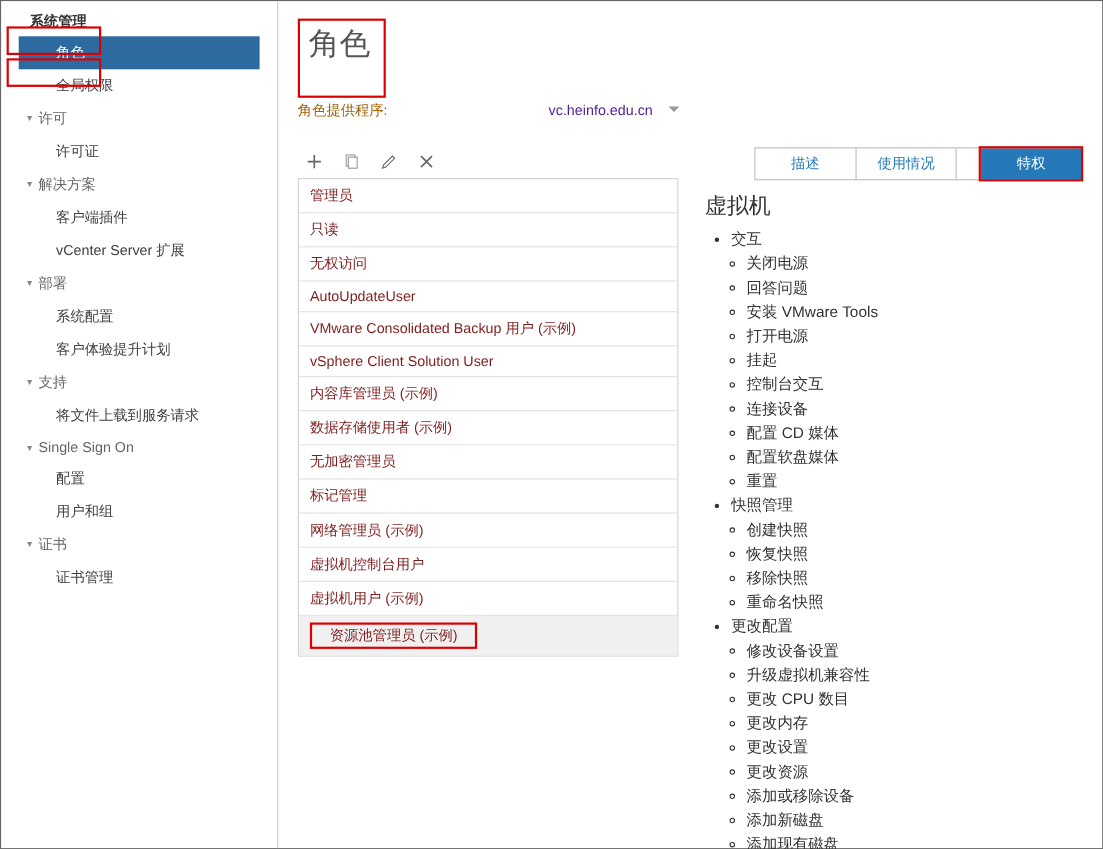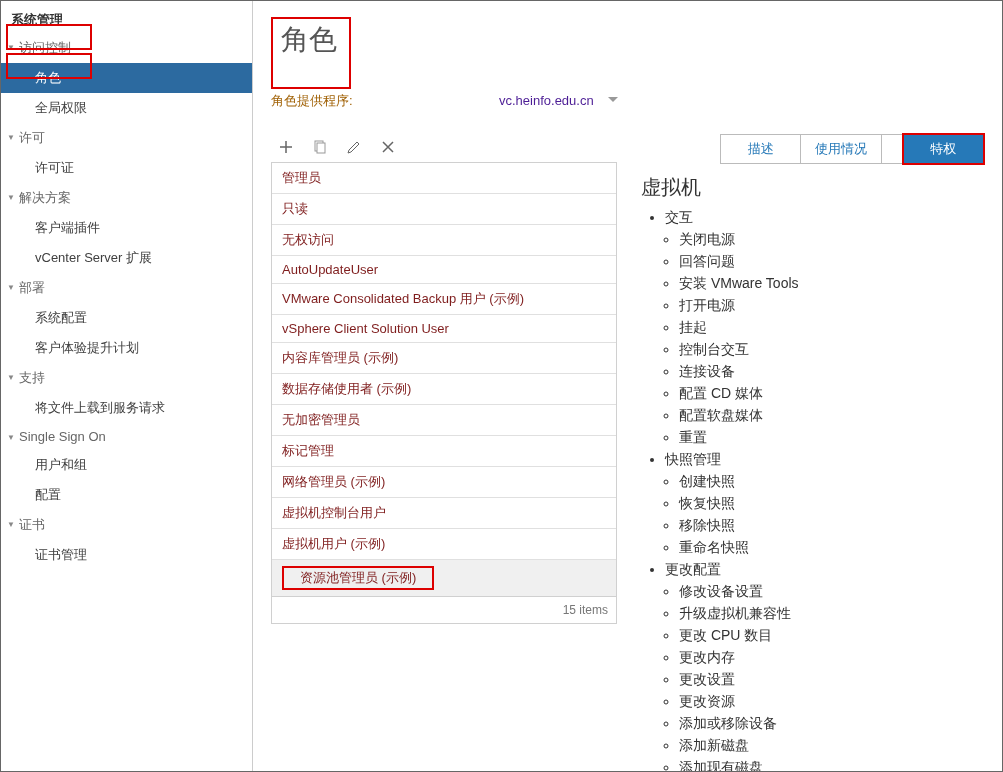"系统管理" .sidebar { padding: 6px 0 -> 6px 16px }
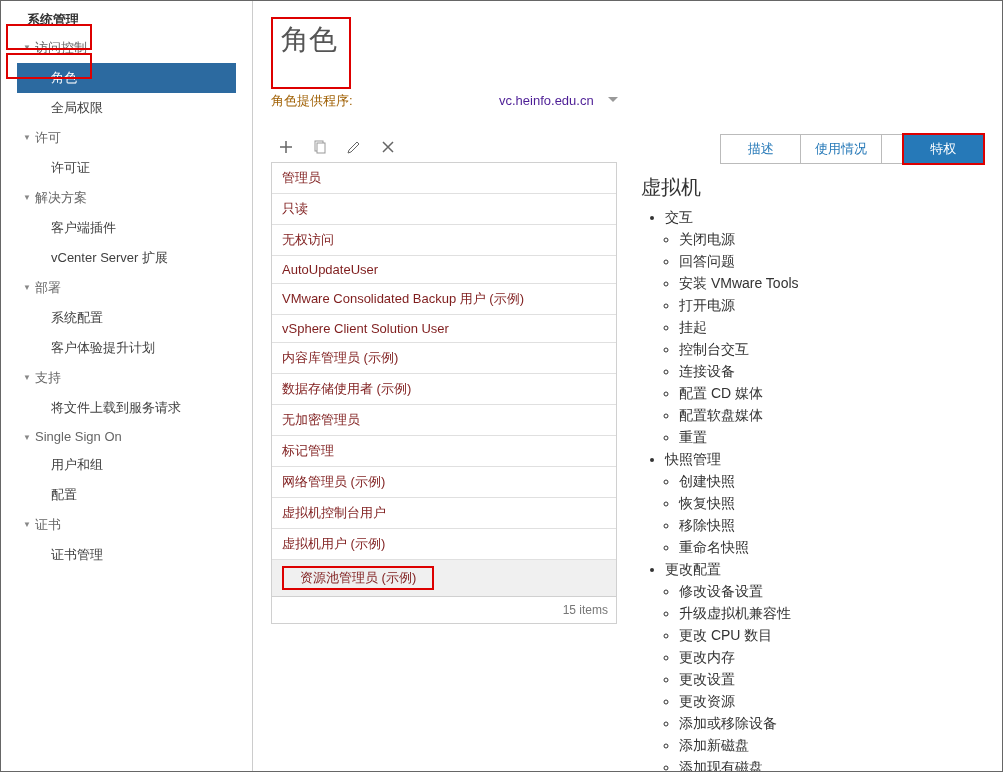"访问控制" div.nav-group-title { html: <div>访问控制</div> -> none }
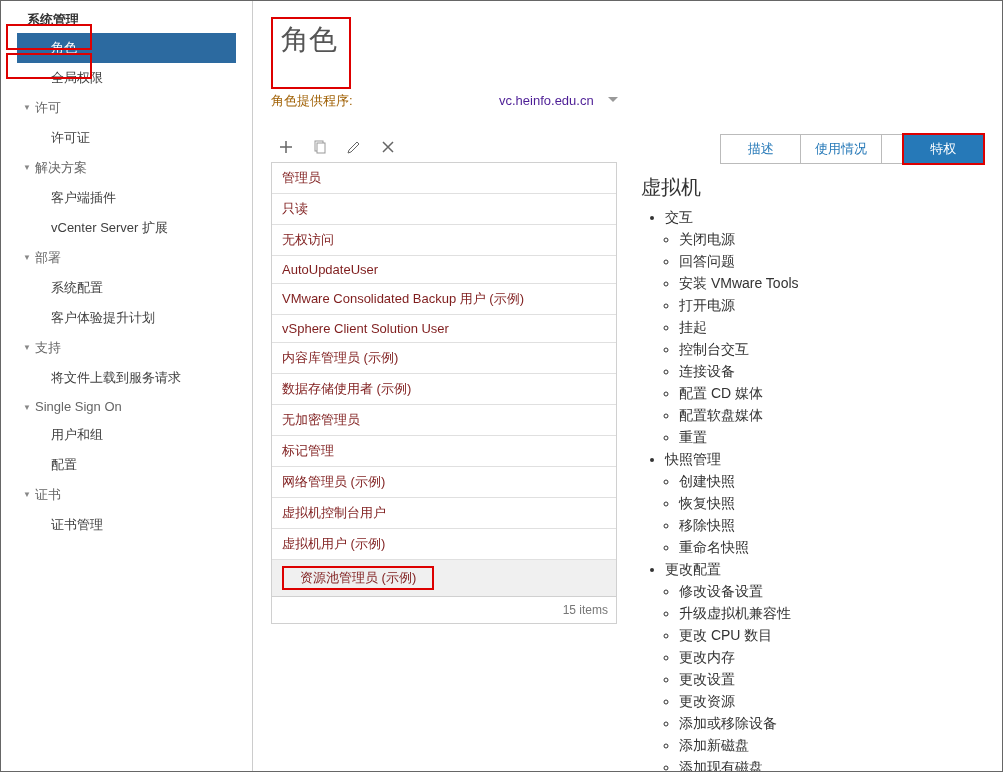"描述" .tabs { width: 264px -> 298px }
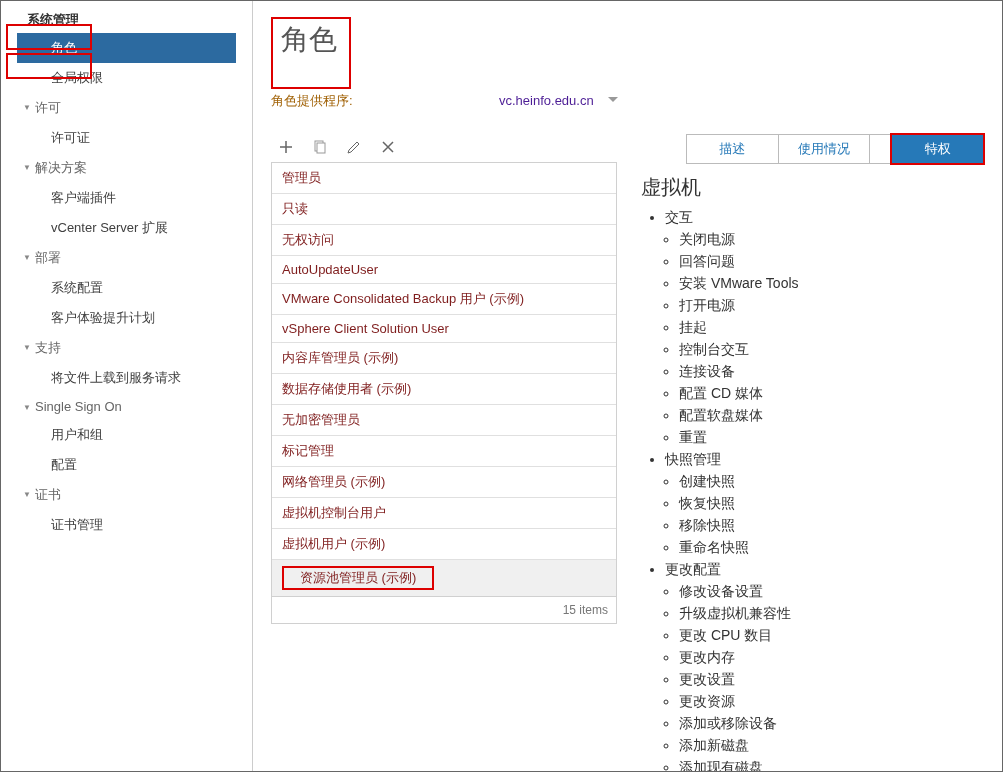"用户和组" div.nav-item { order: before "配置" -> after "配置" }
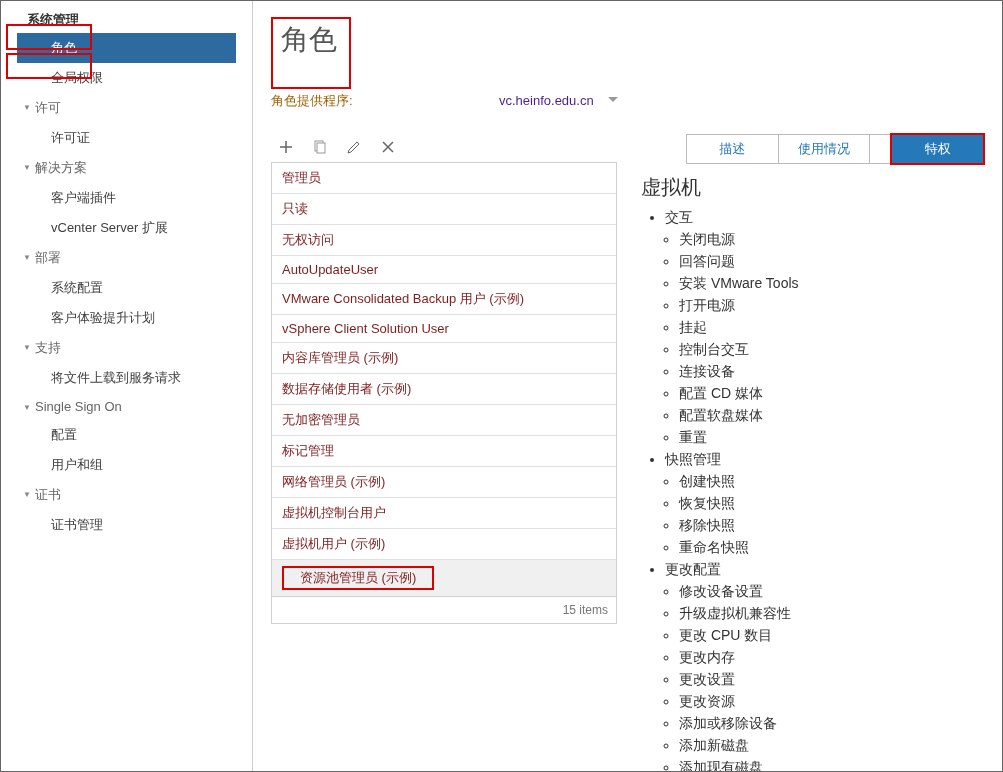"15 items" div.roles-footer { html: <div>15 items</div> -> none }
